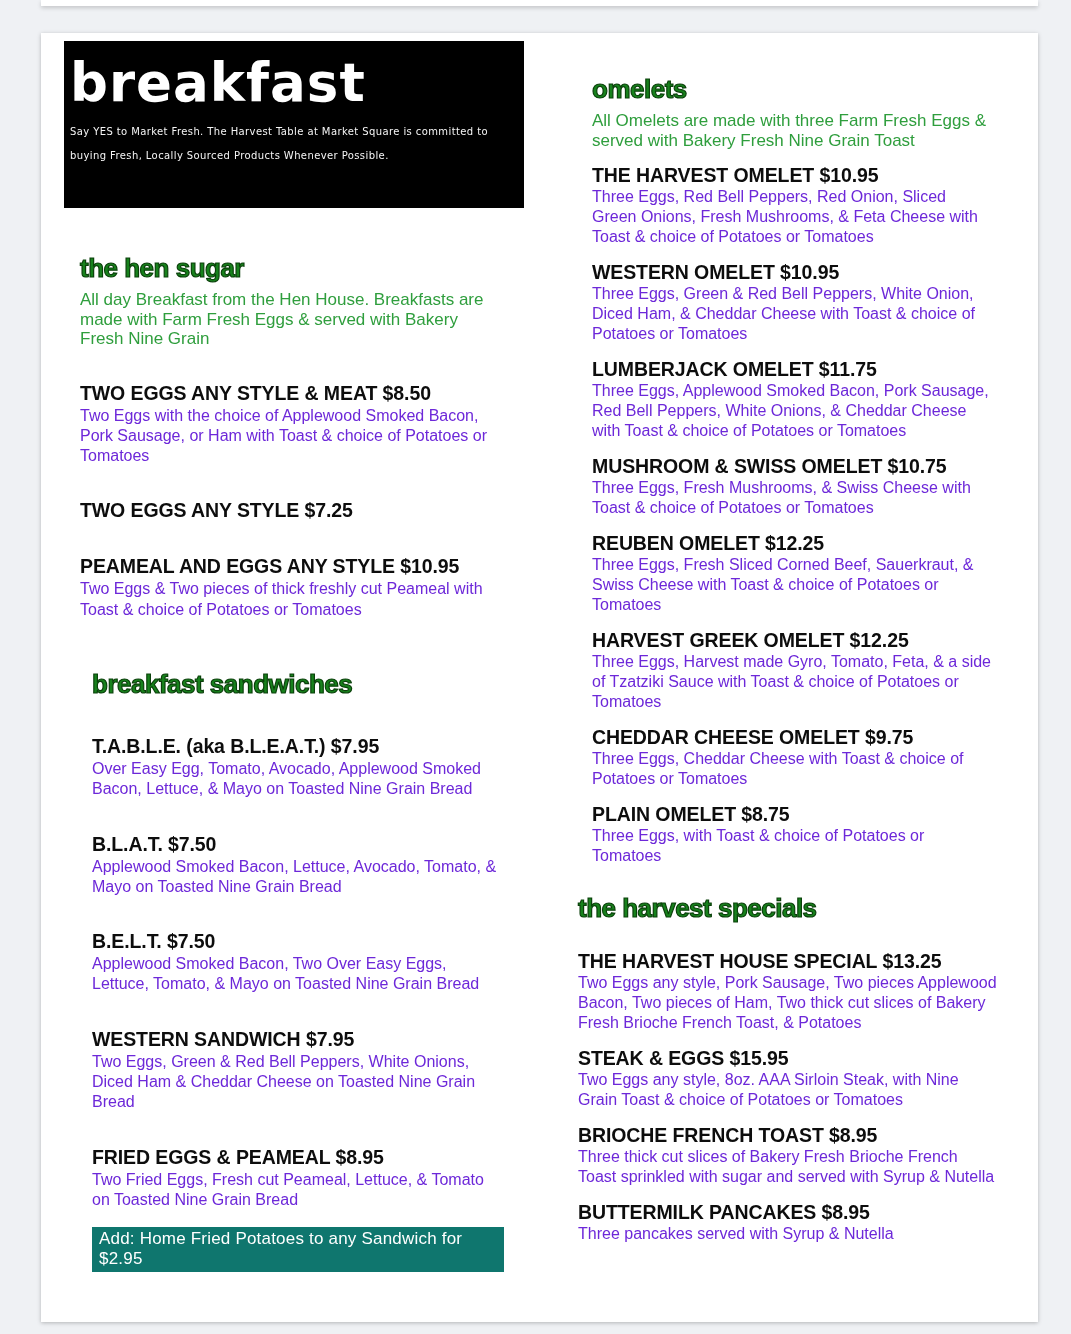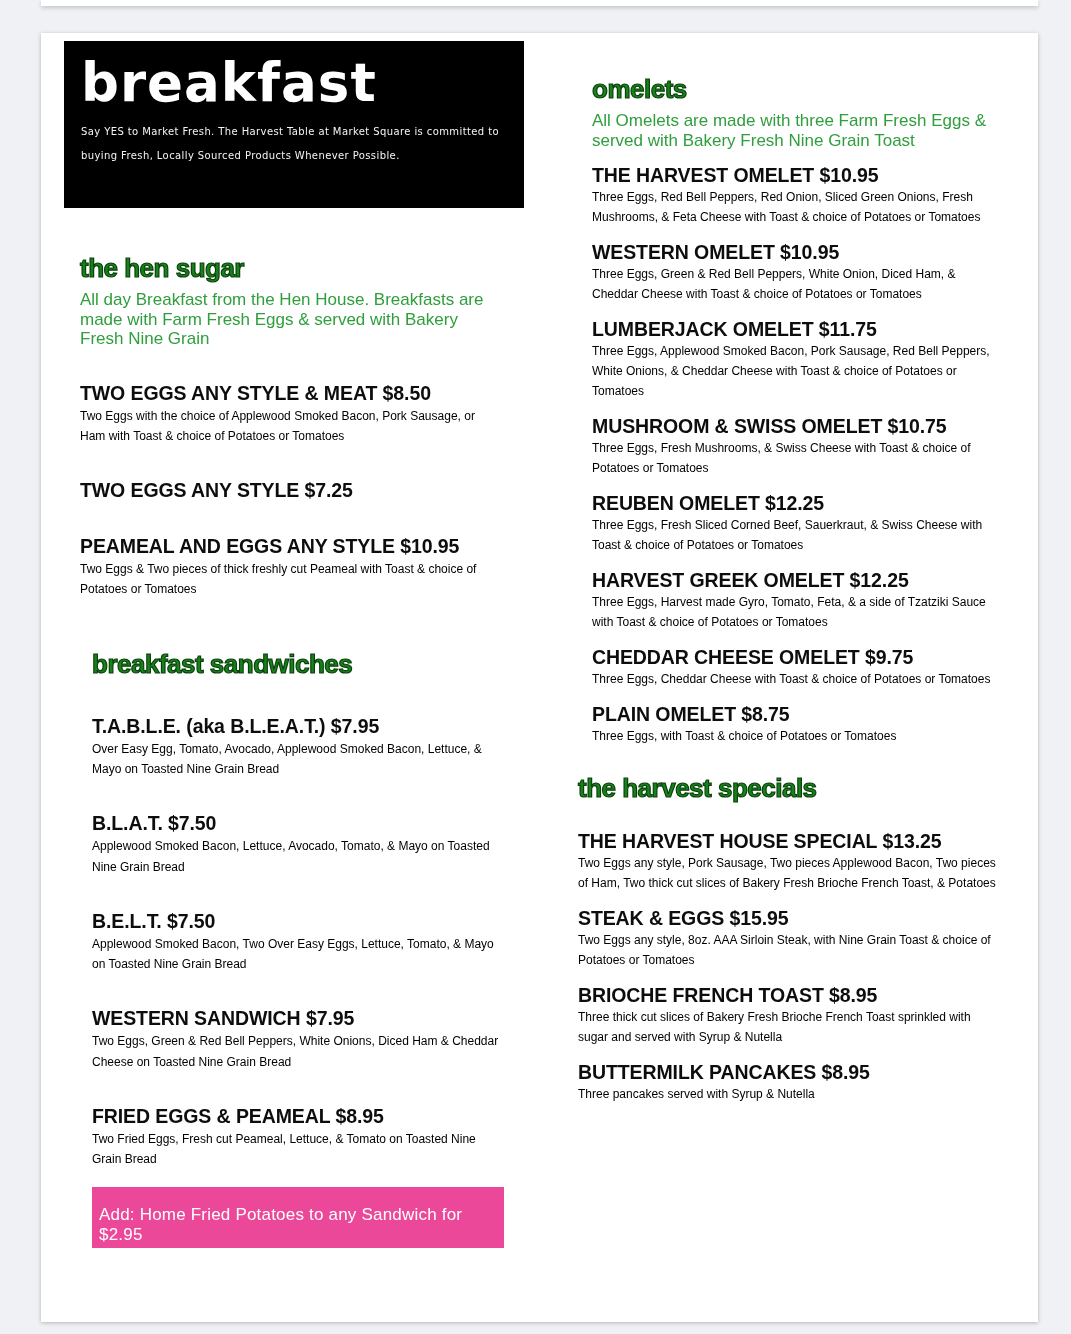"breakfast" .black-box { padding: 10px 18px 12px 17px -> 10px 18px 12px 6px }
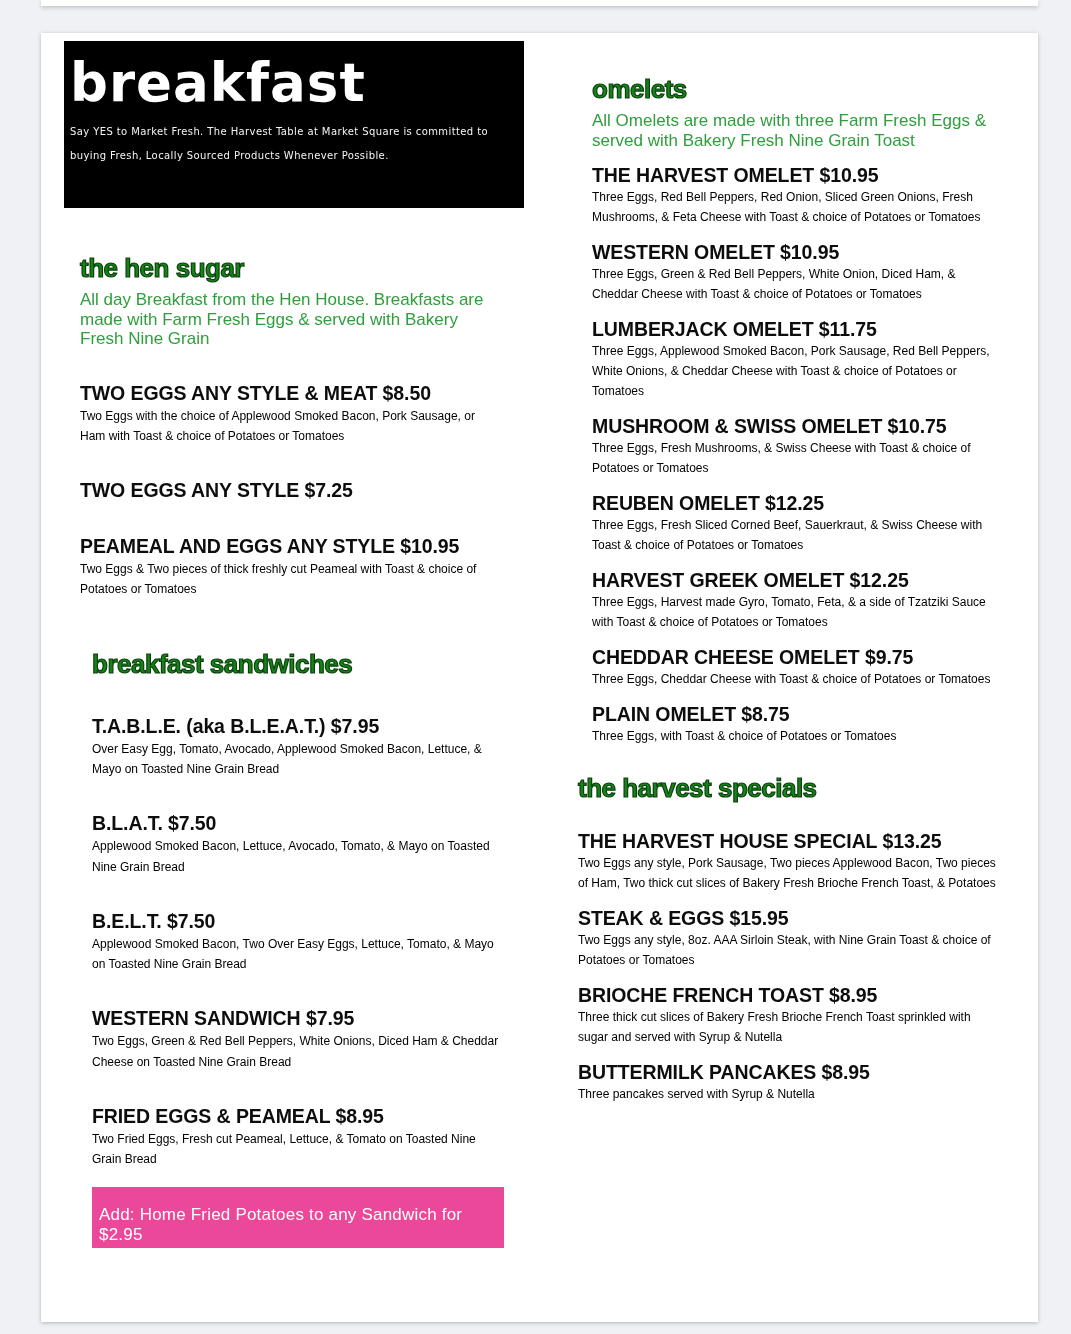"Three Eggs, Red Bell Peppers," .item-desc { color: #000000 -> #6d28d9; font-size: 12px -> 16px }
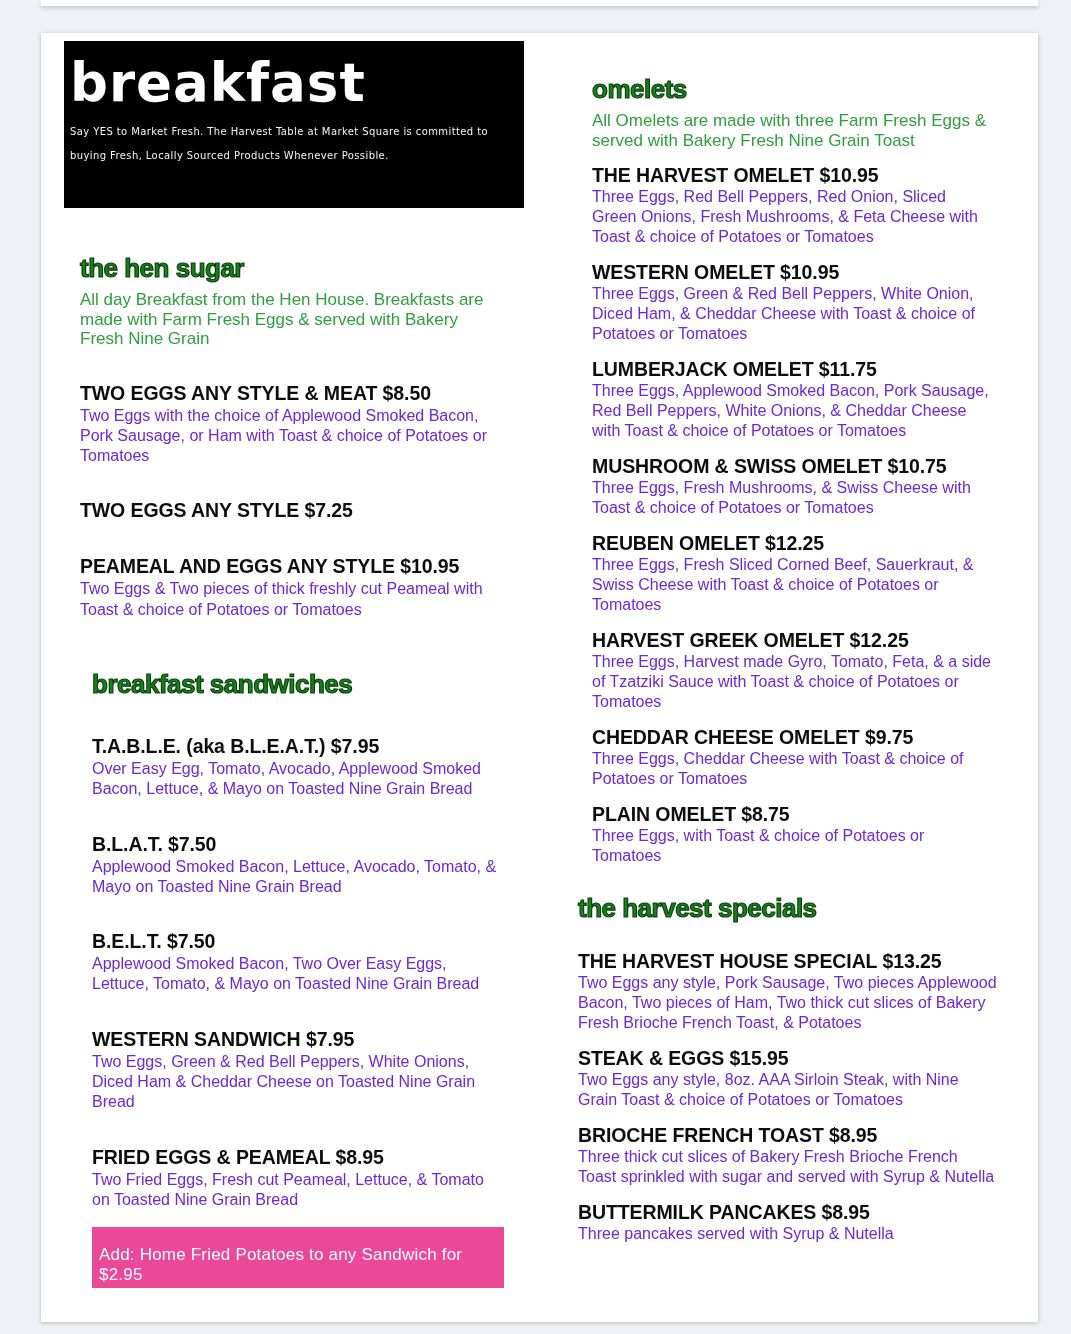"Add: Home Fried Potatoes to" .note { background: #ec4899 -> #0f766e; padding: 18px 7px 3px 7px -> 2px 7px 3px 7px }
